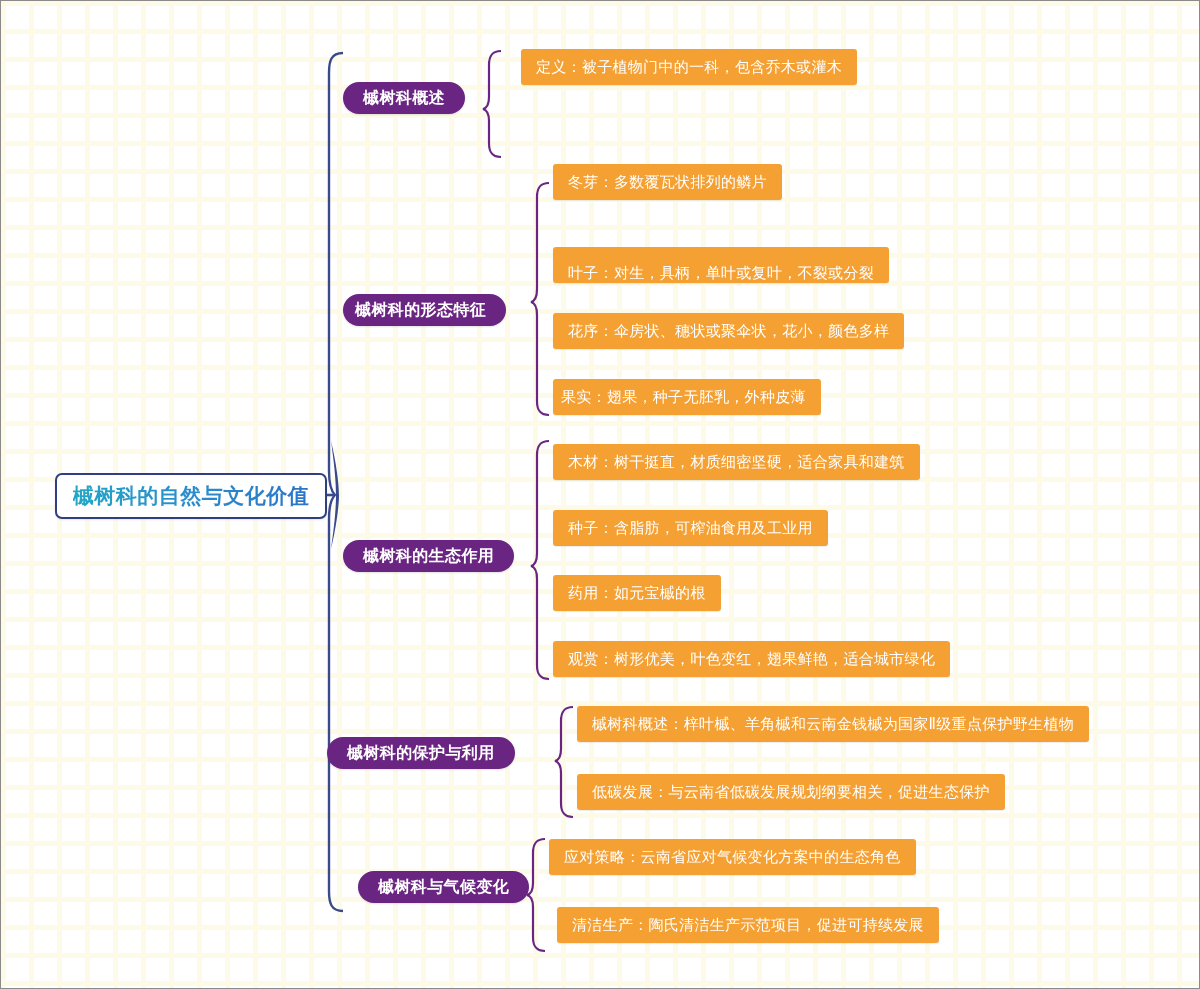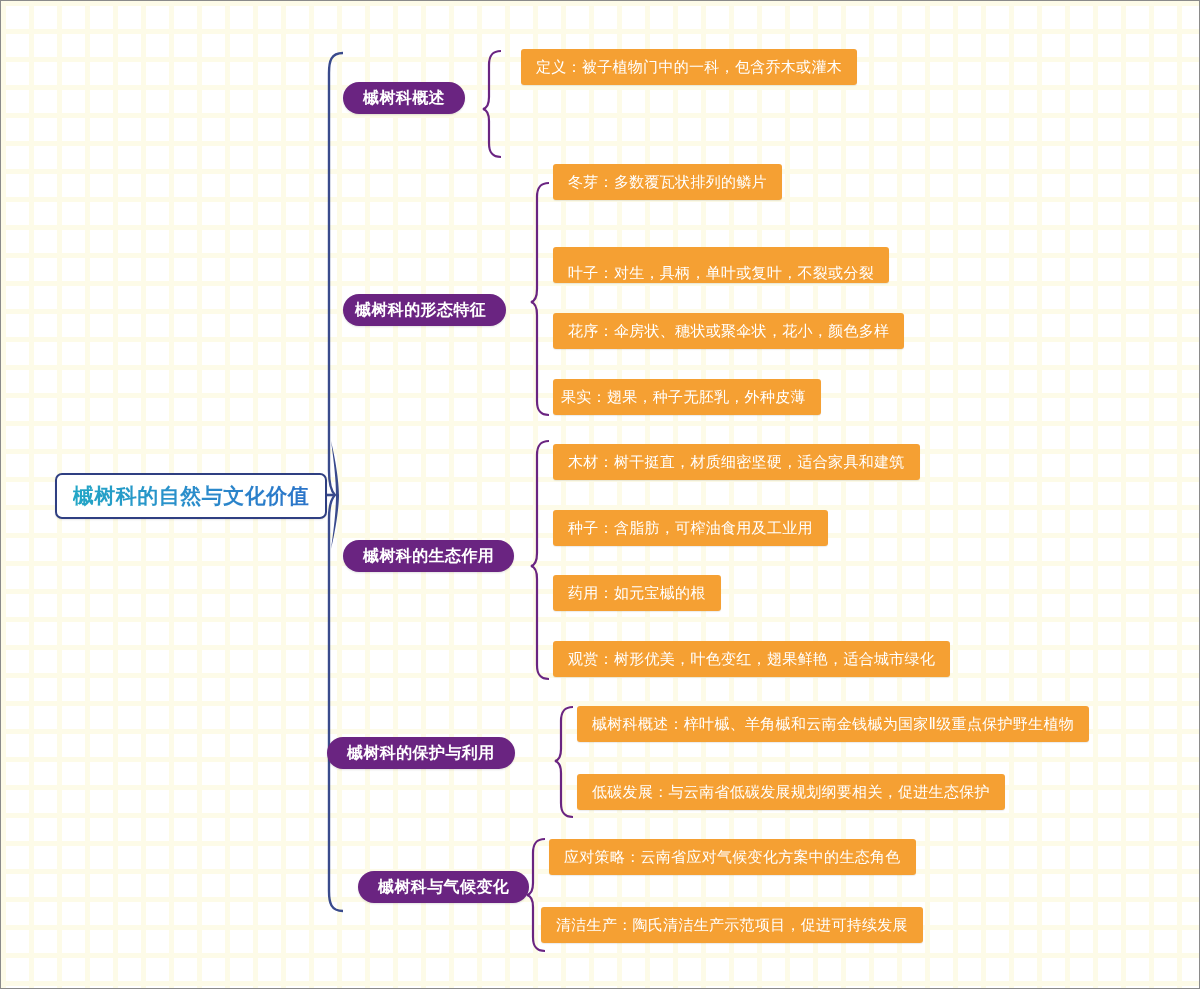"清洁生产：陶氏清洁生产示范项目，促进可持续发展" div.node { left: 540px -> 556px }
